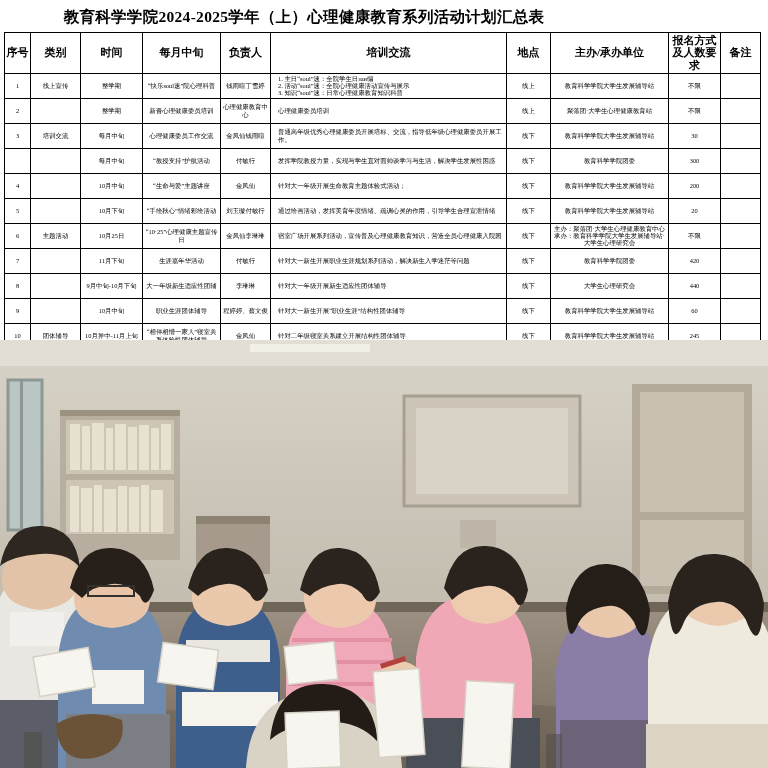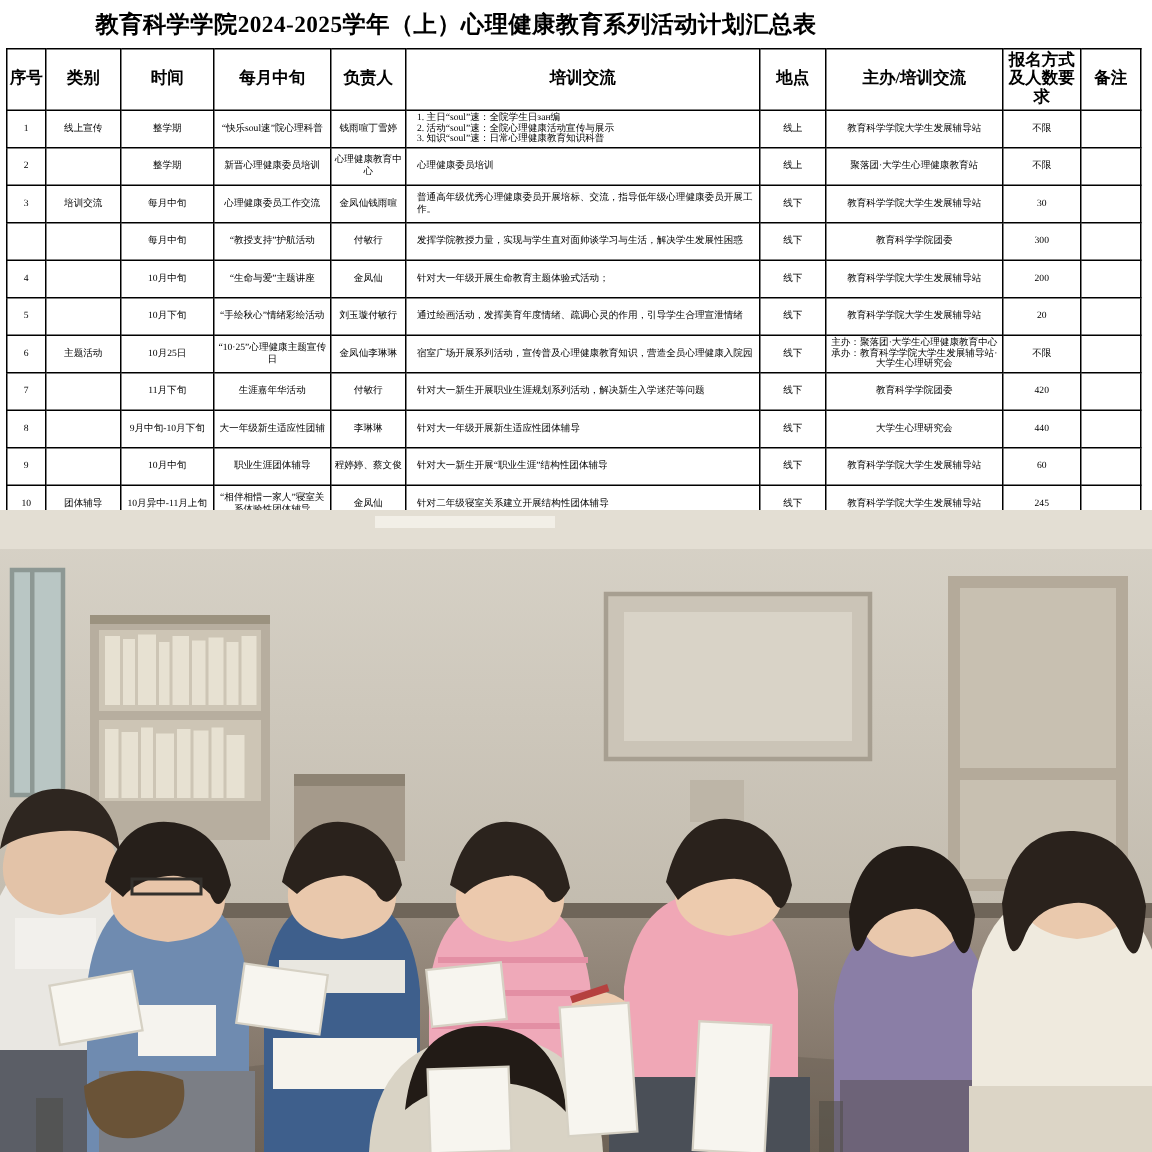"主办/培训交流" th { text: /培训交流 -> /承办单位 }
